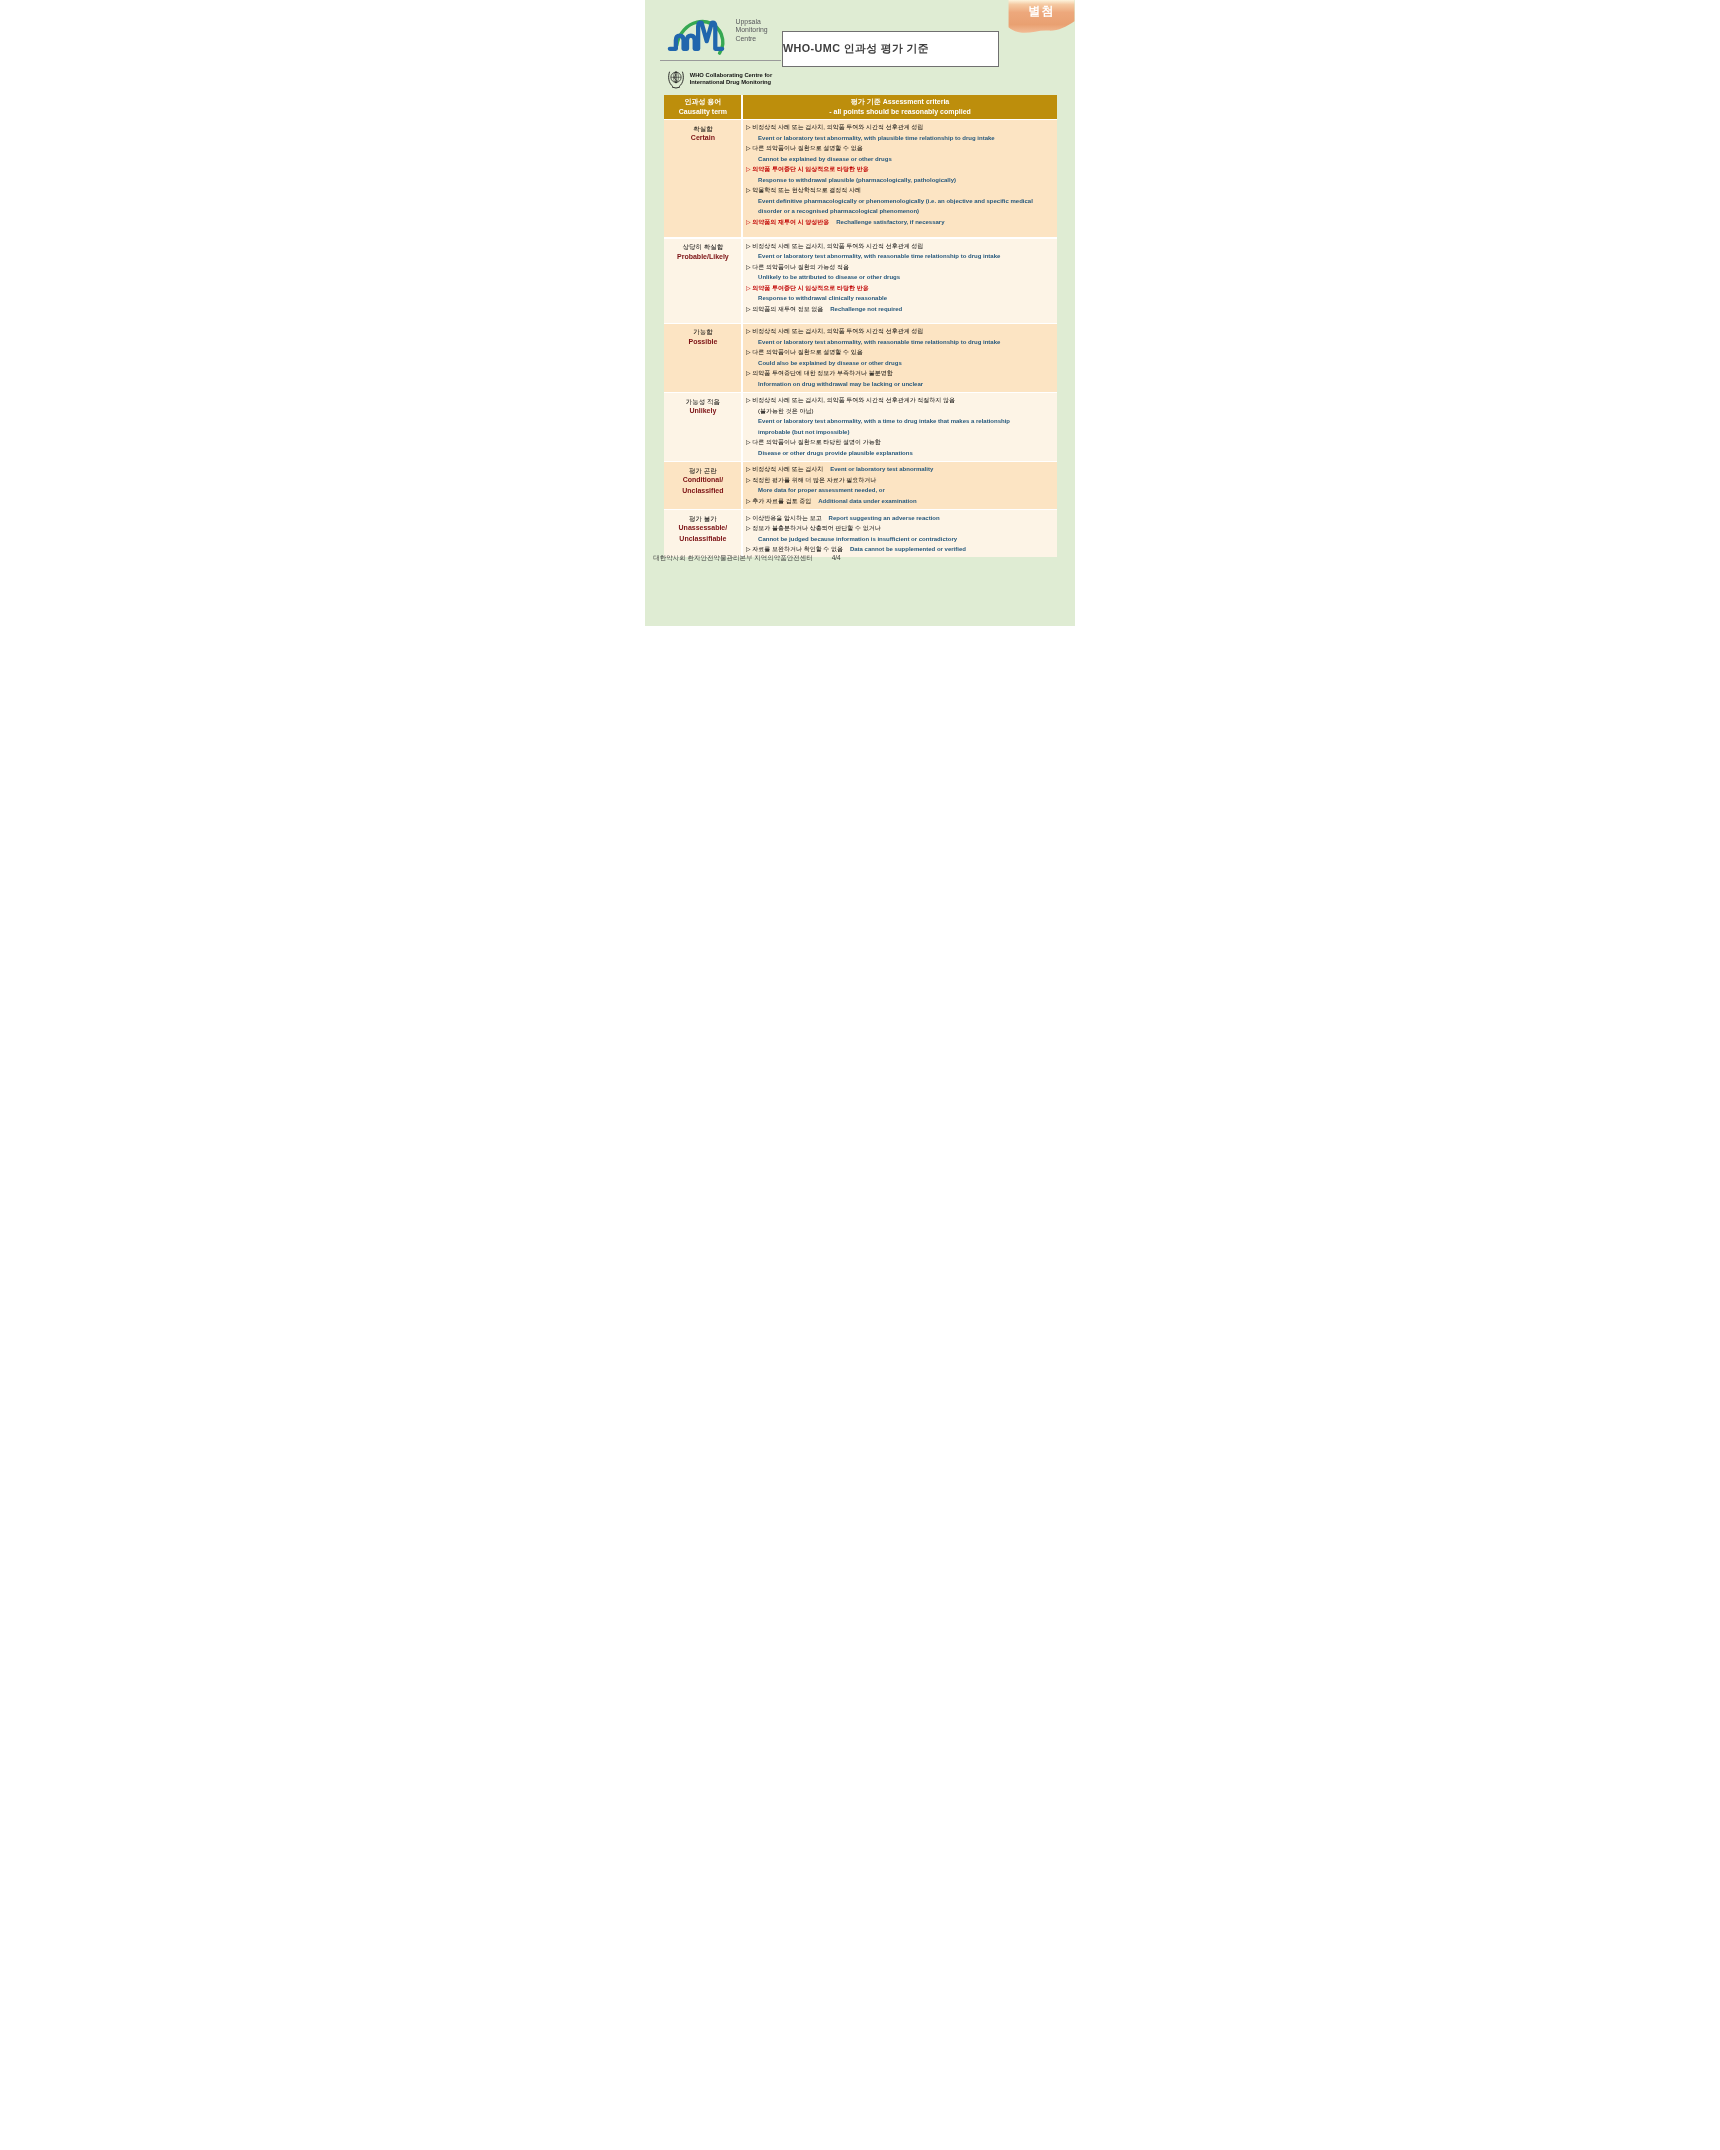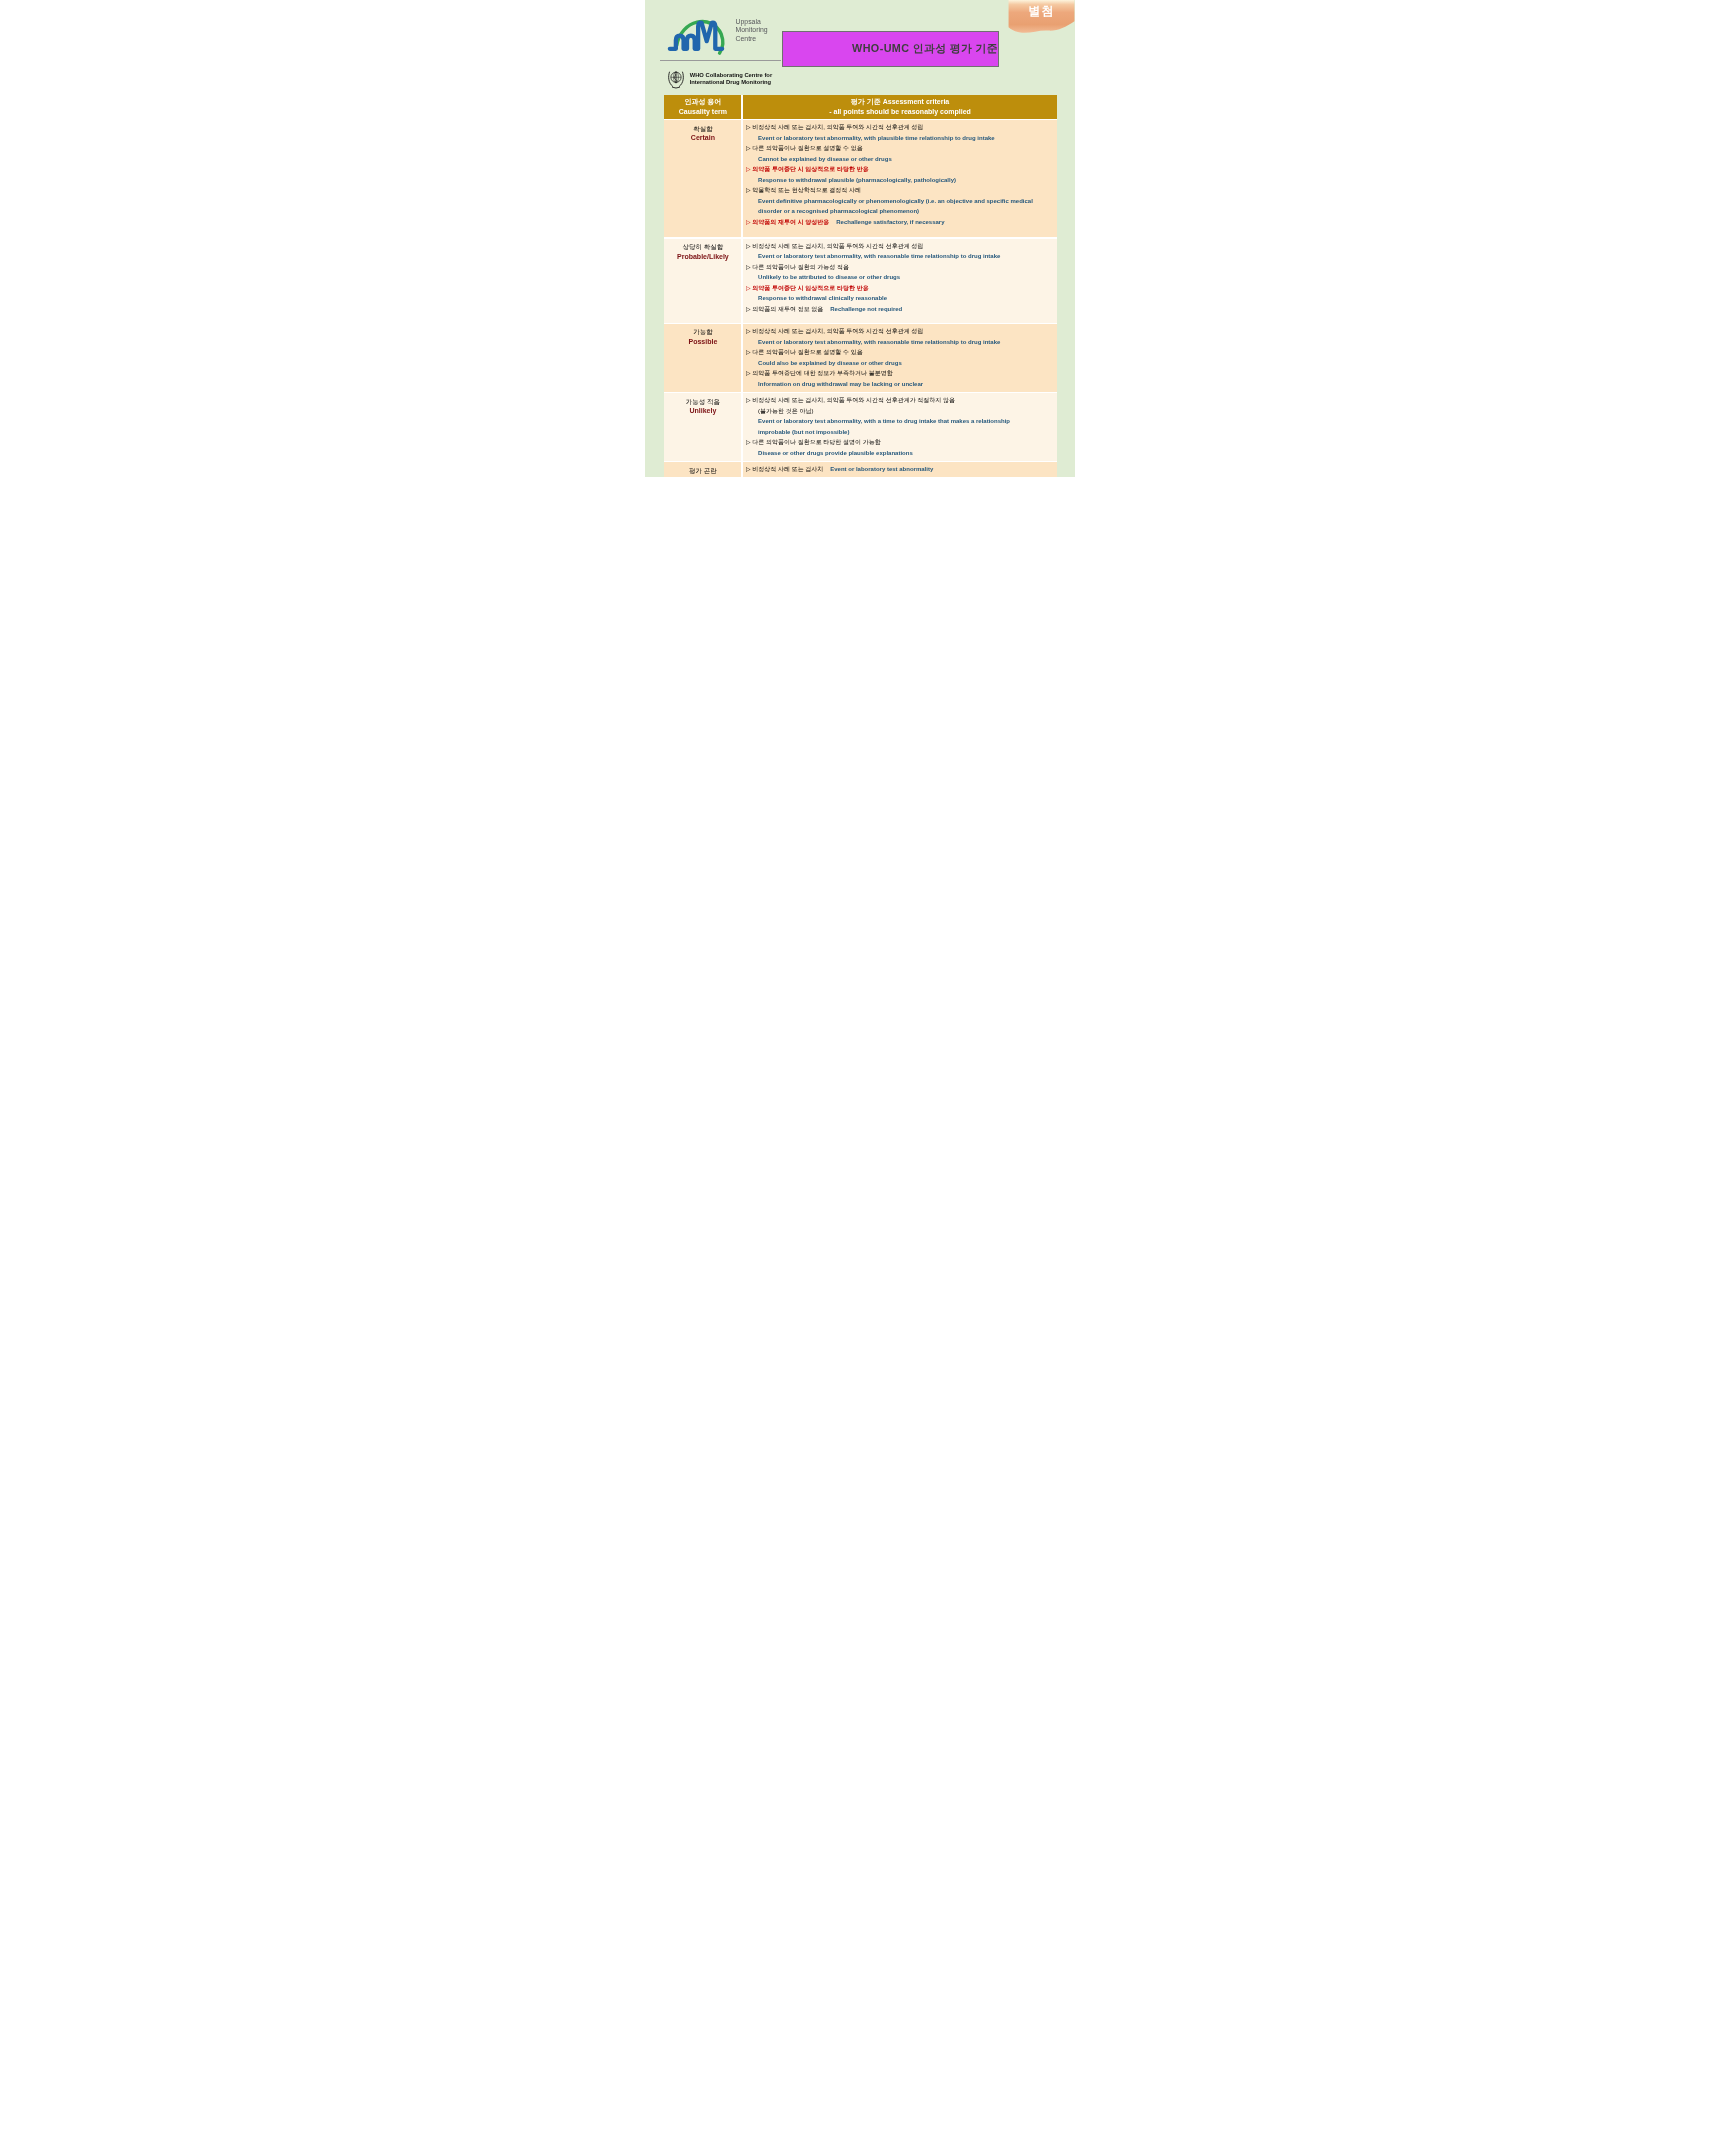"별첨" #page { height: 477px -> 626px }
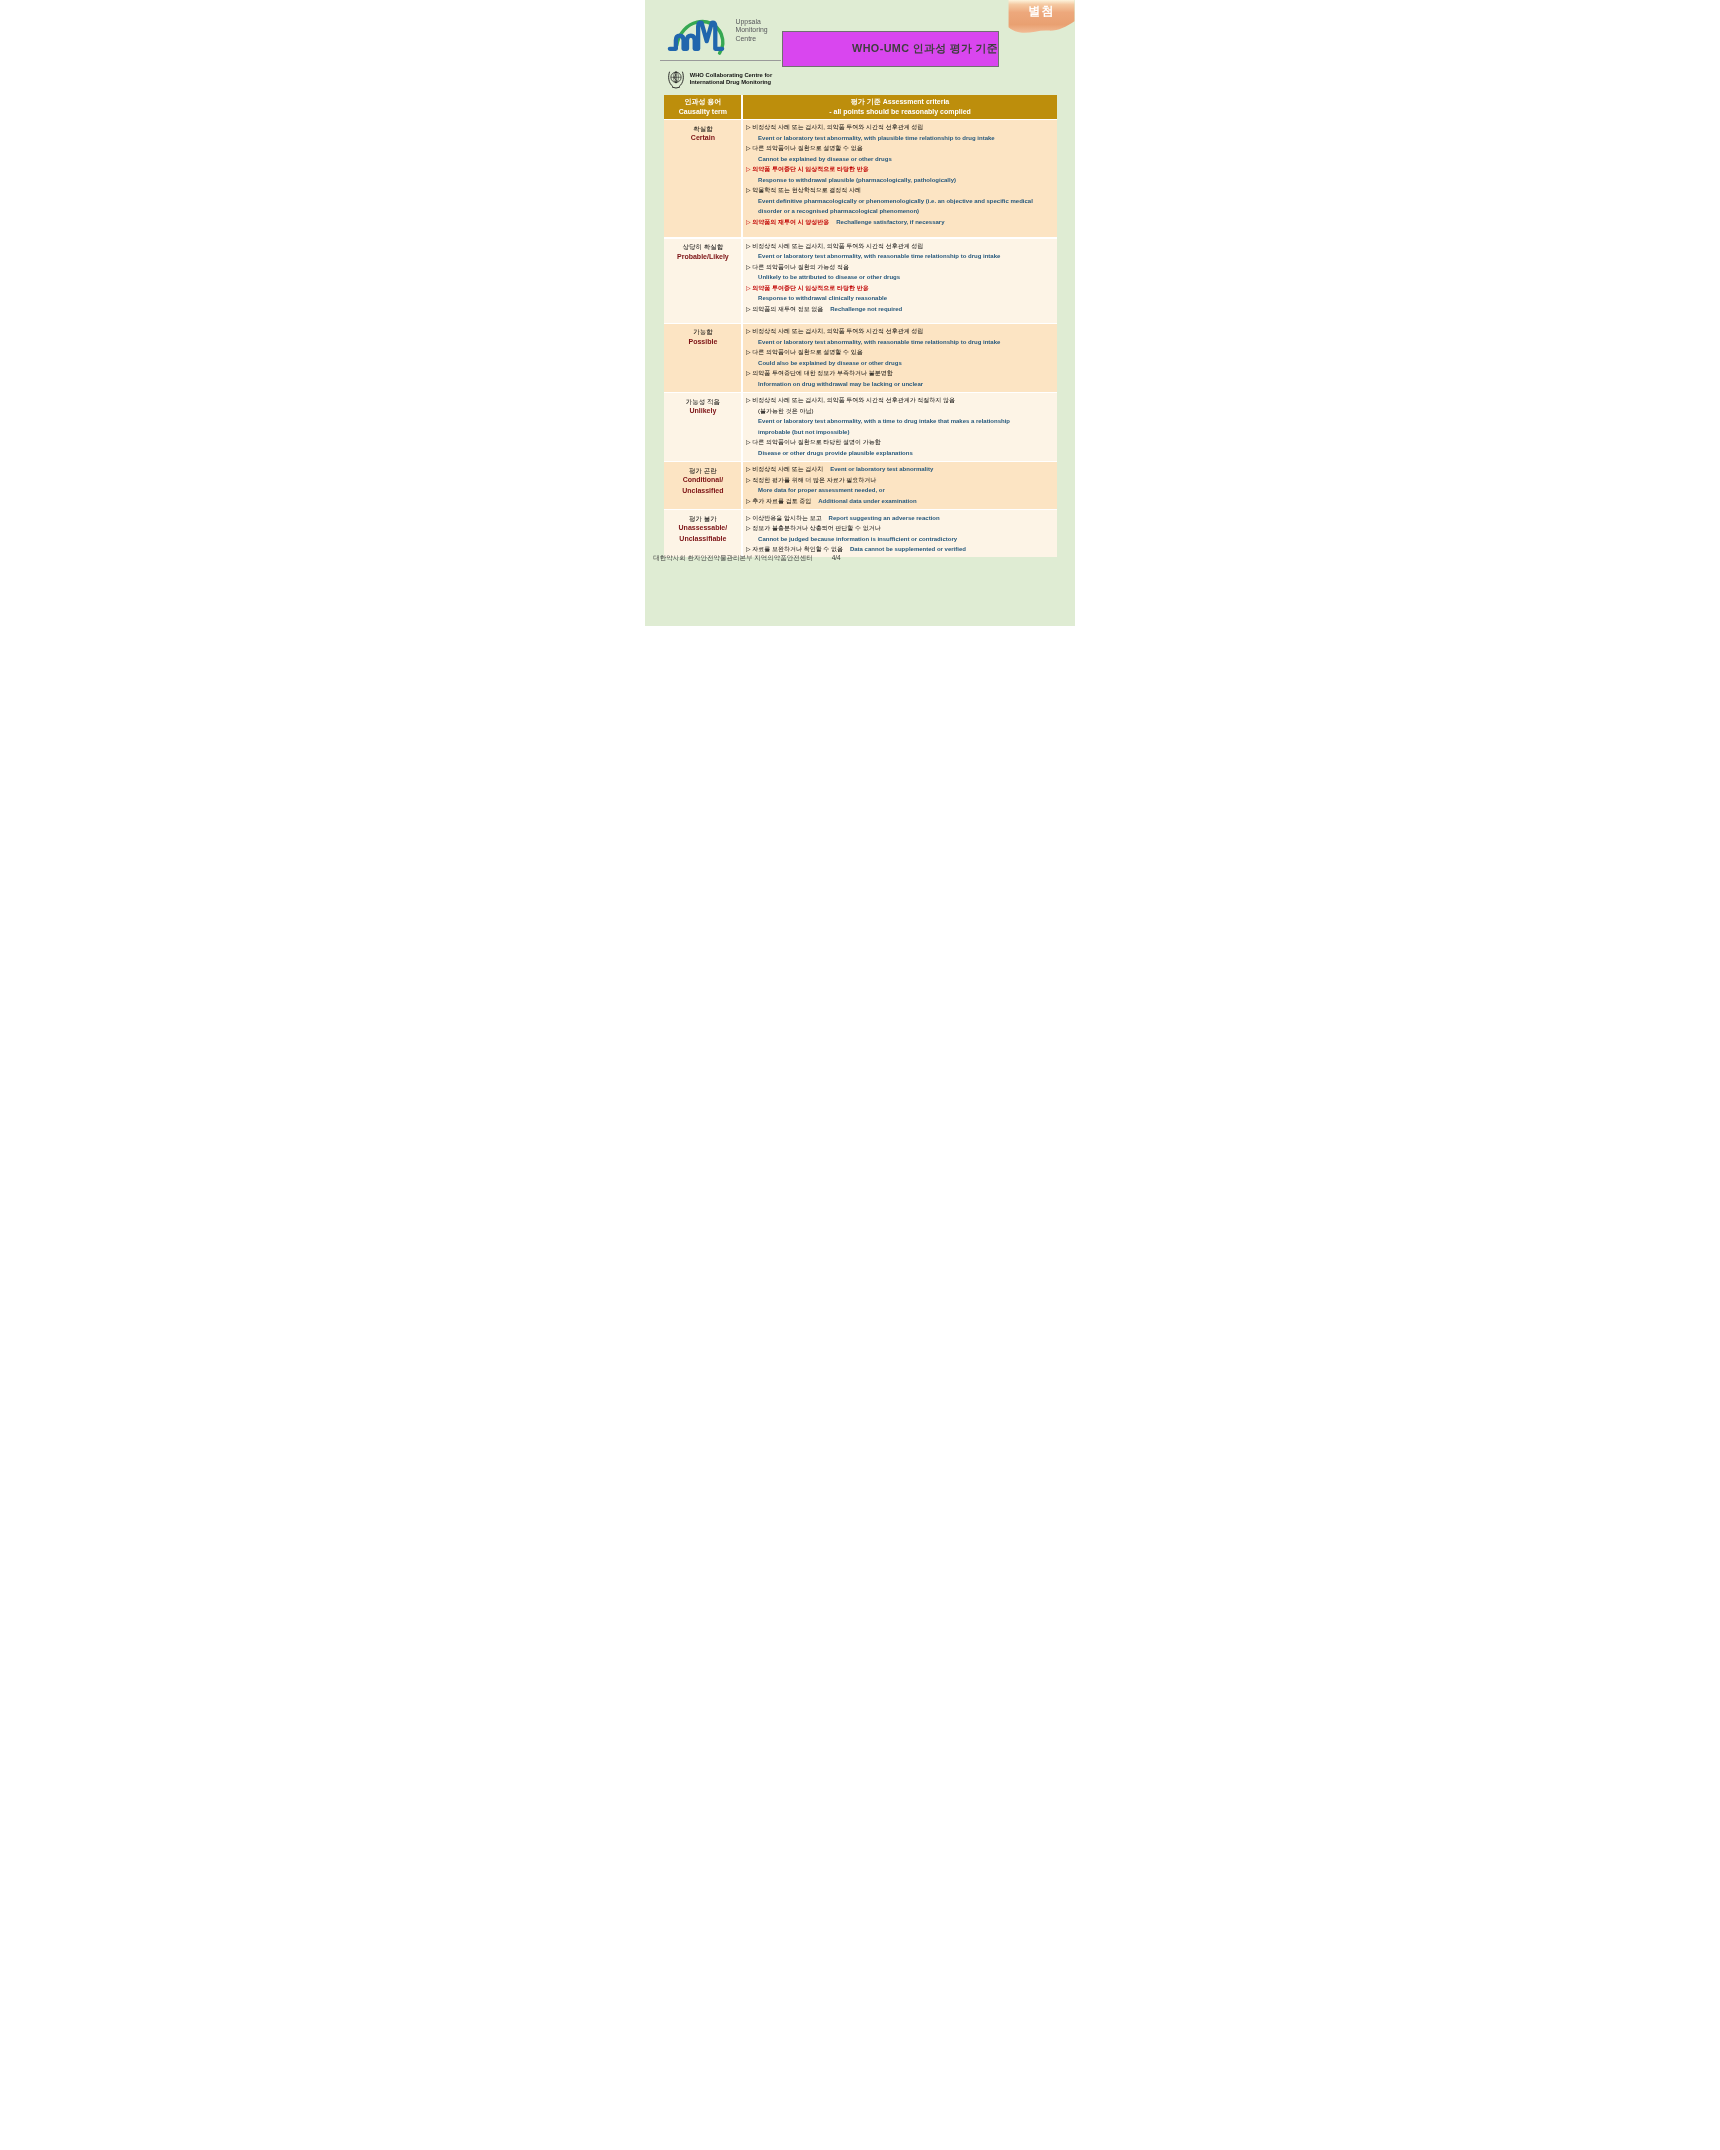"WHO-UMC 인과성 평가 기준" #title-box { background: #d946ef -> #ffffff; justify-content: flex-end -> flex-start }
